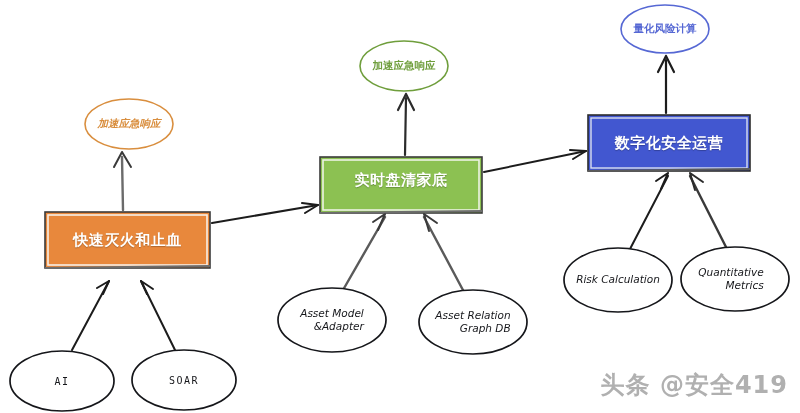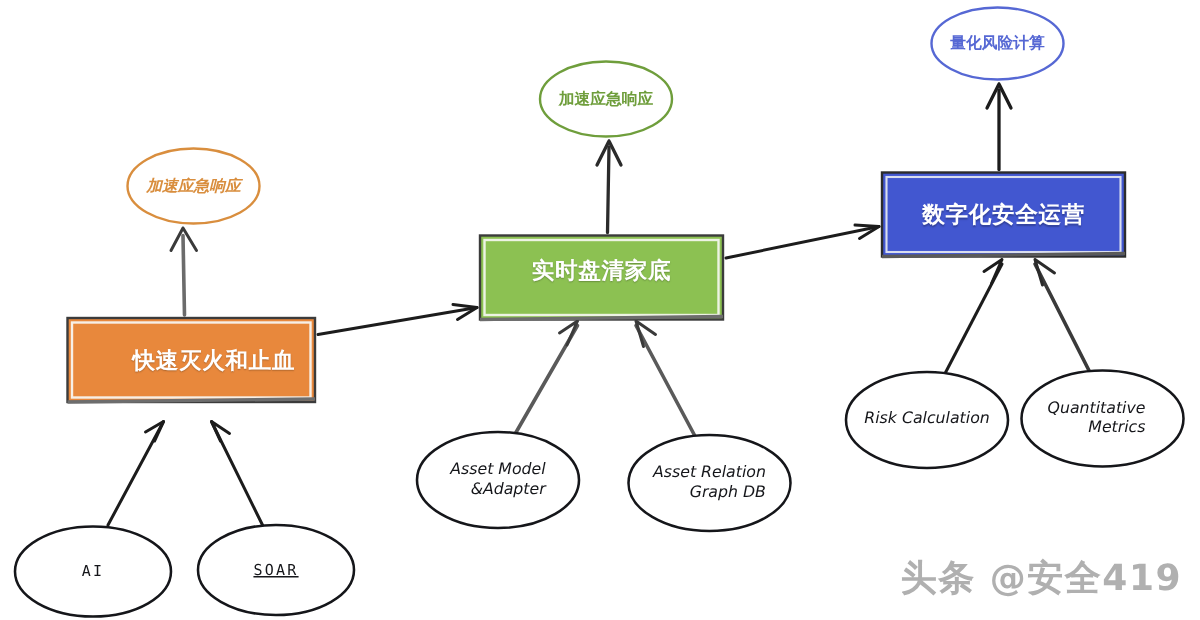"快速灭火和止血" div.node-label { padding-left: 15px -> none }
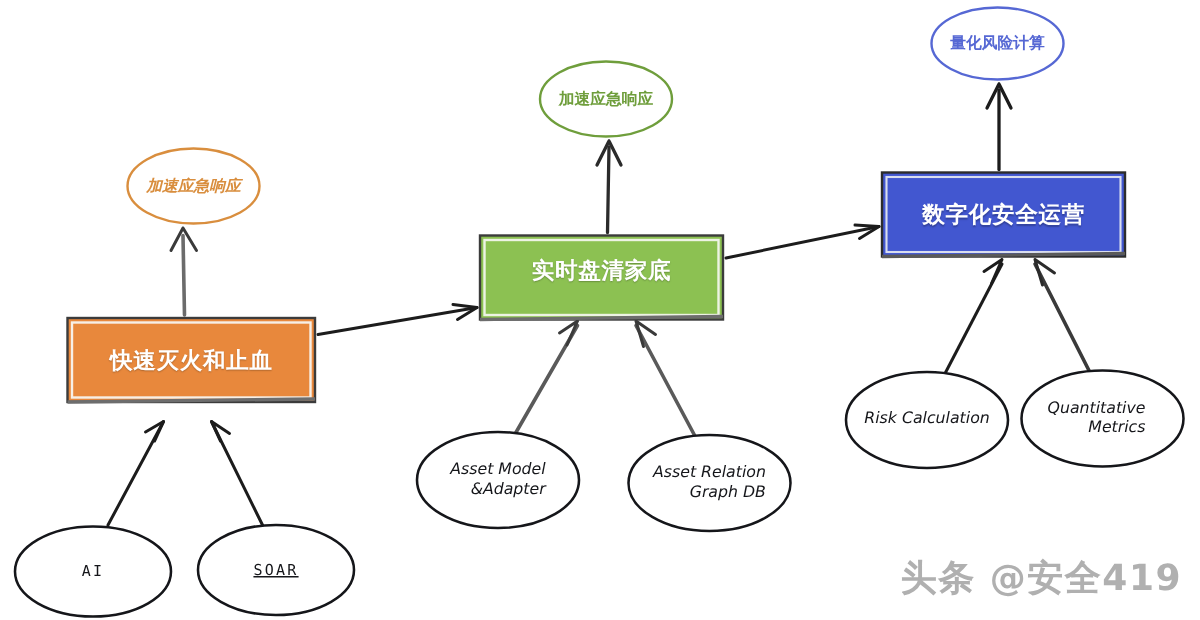"SOAR" div.node-label { text-decoration: underline -> none }
